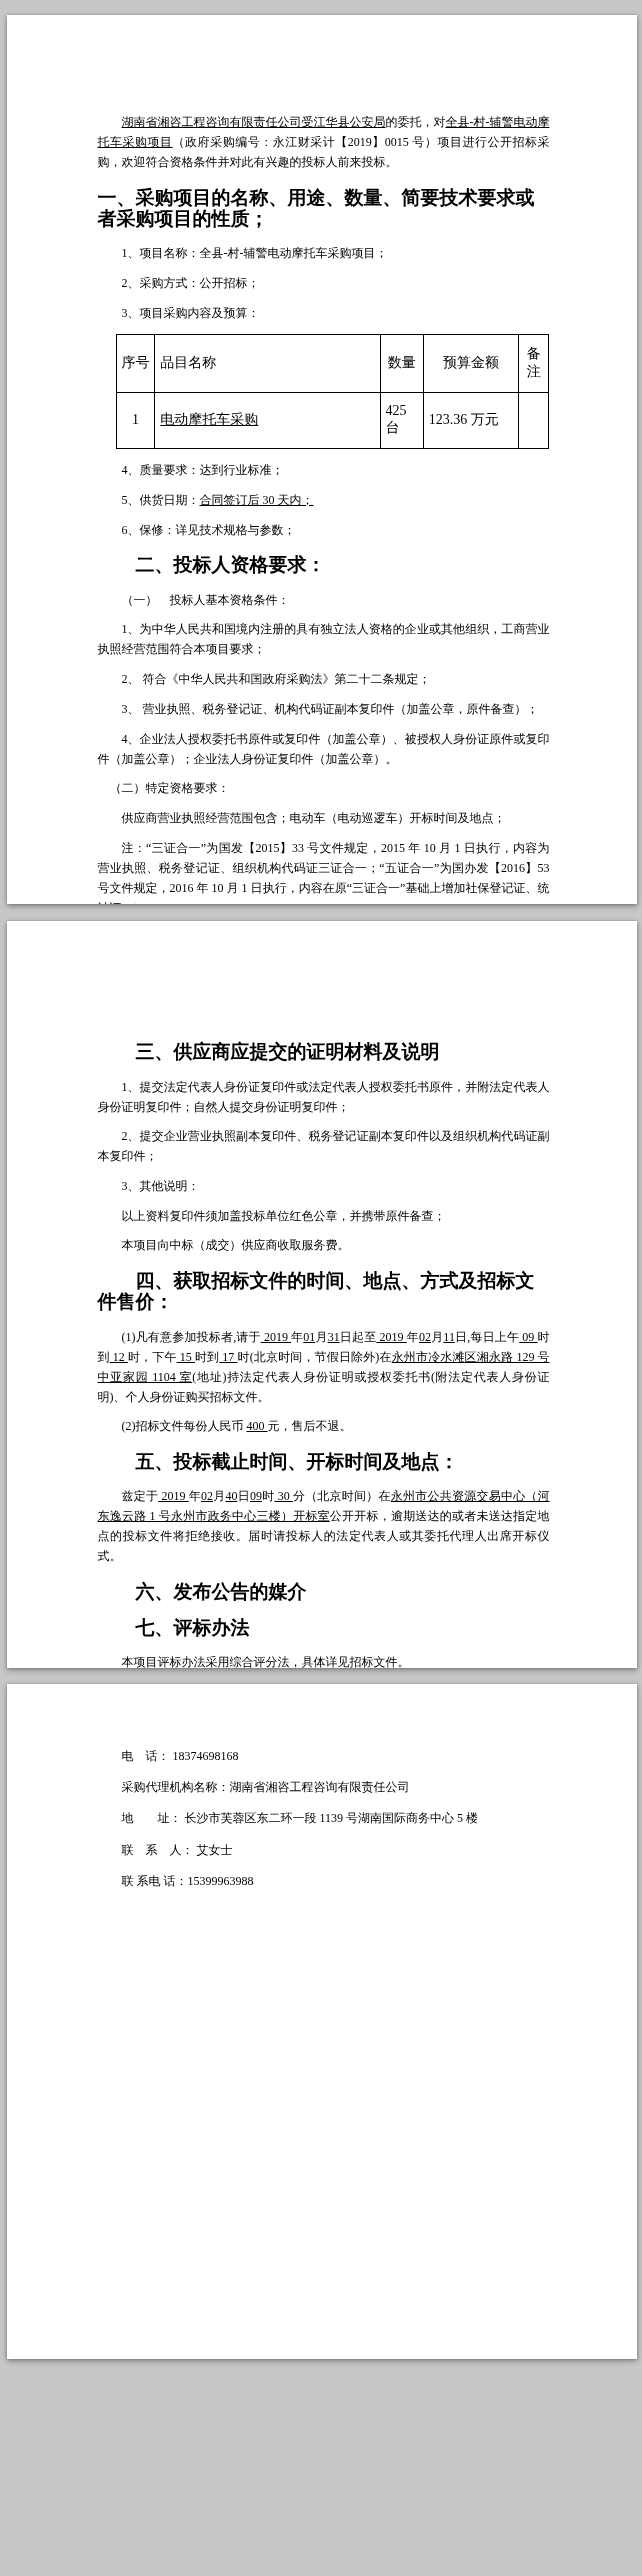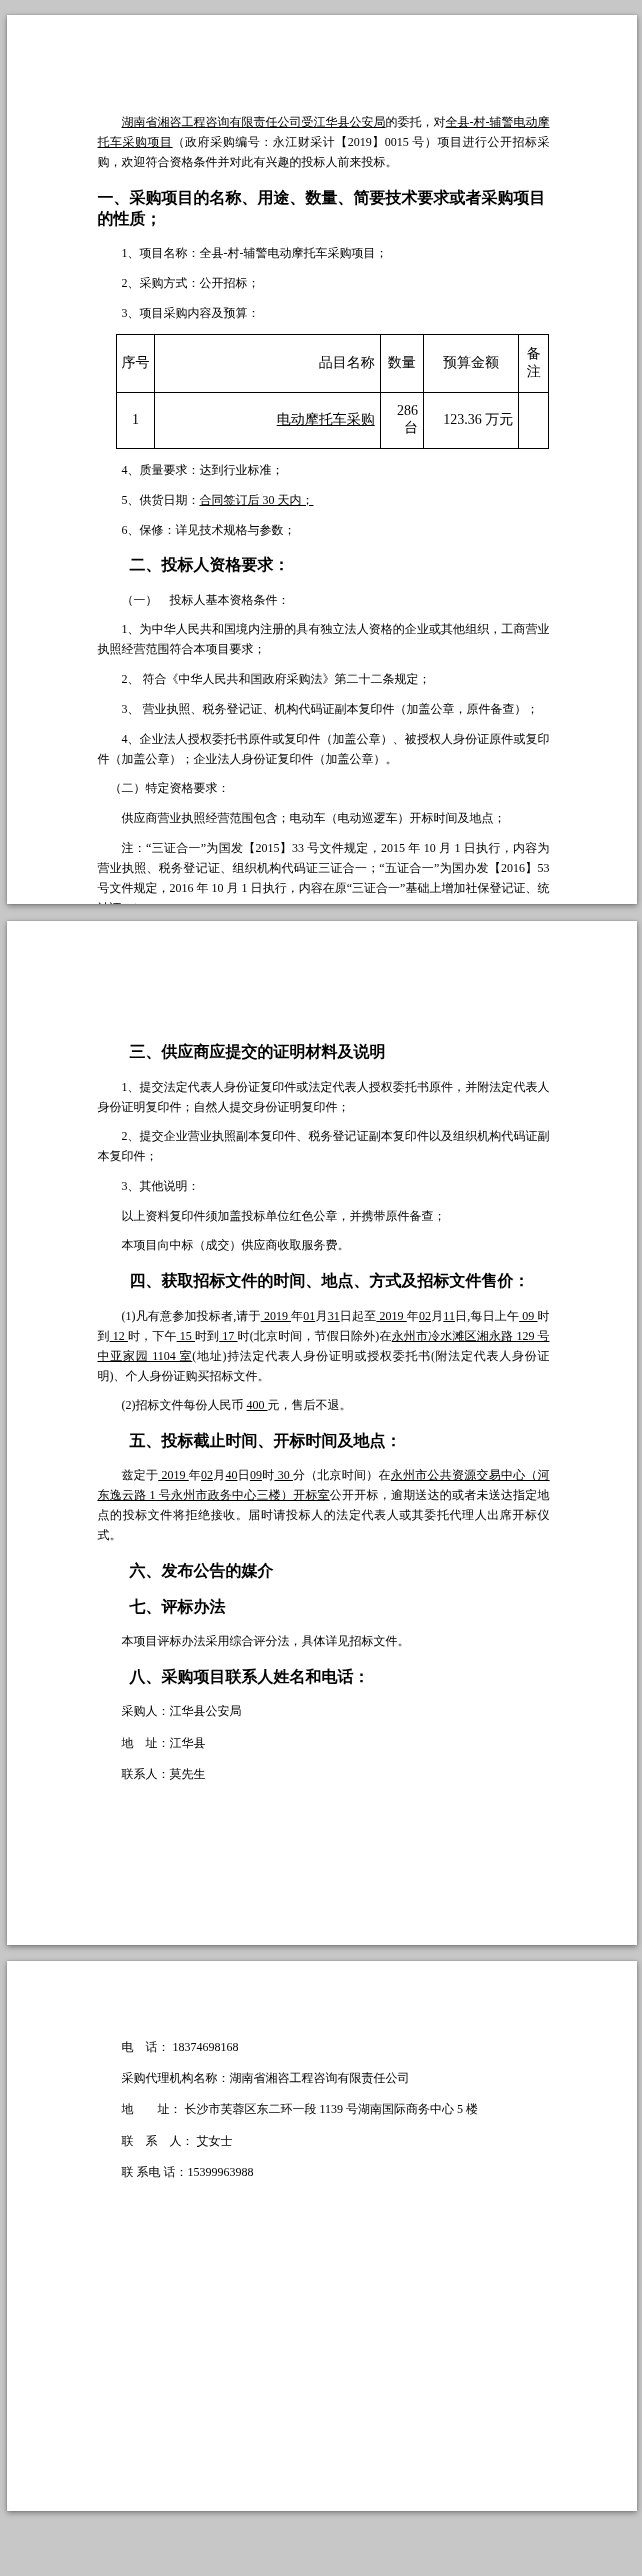"一、采购项目的名称、用途、数量、简要技术要求或者采购项目的性质；" .heading { font-size: 16px -> 19px }
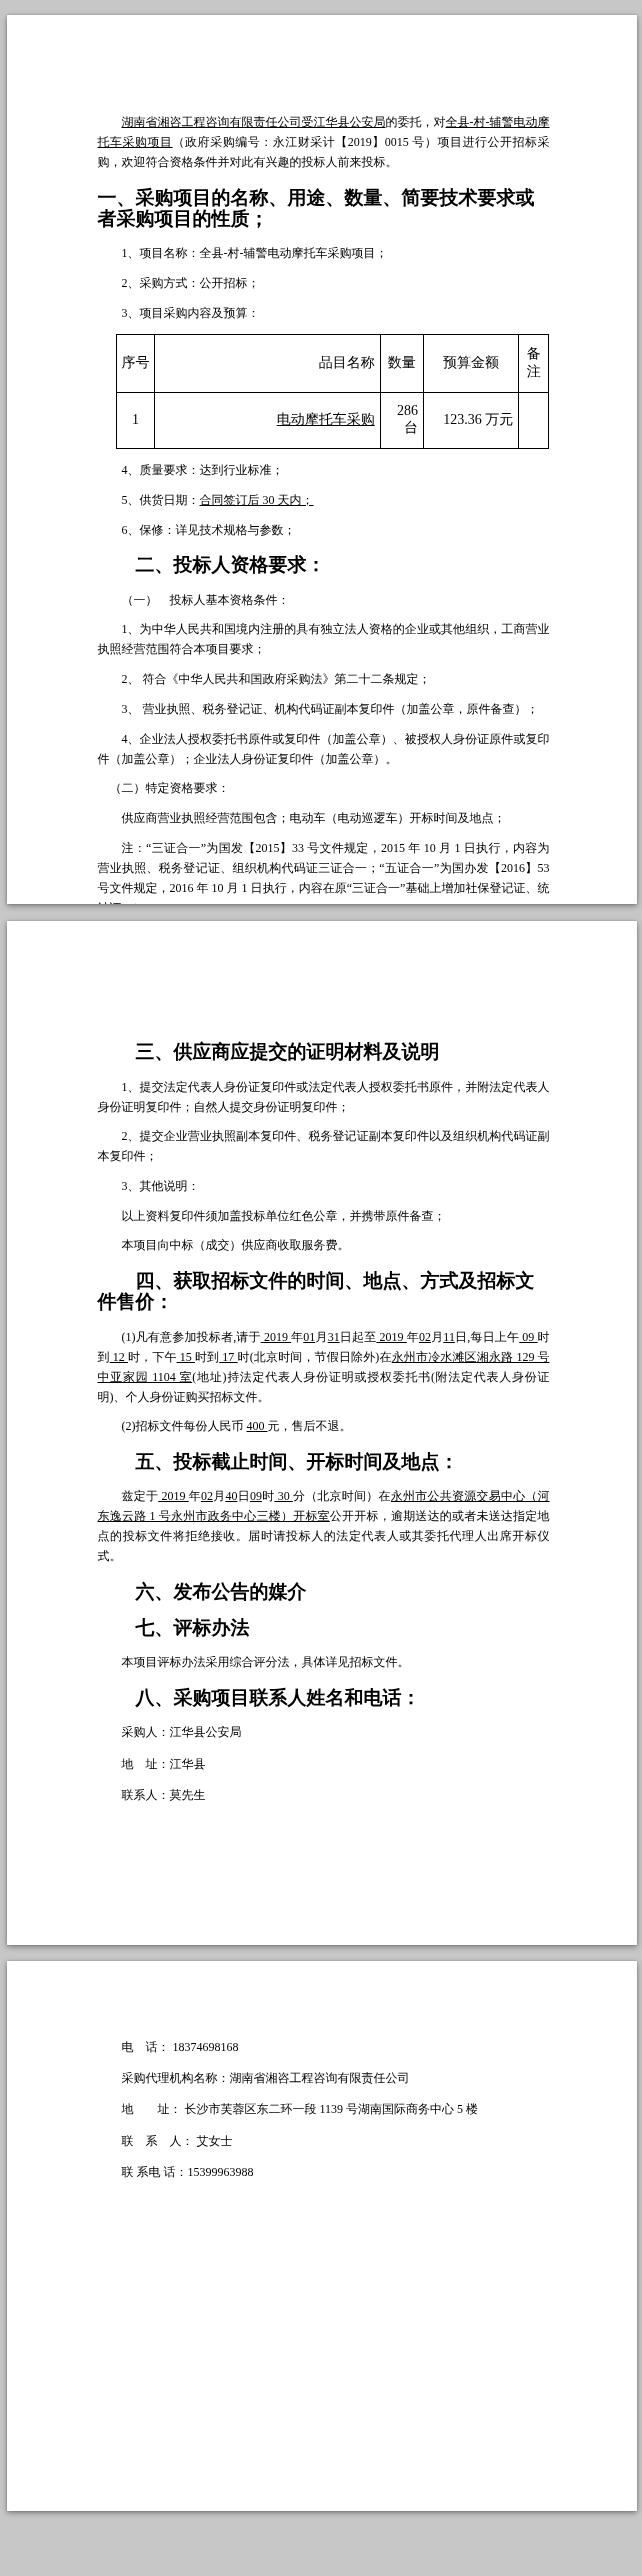"品目名称" table.budget th, table.budget td { text-align: right -> left }
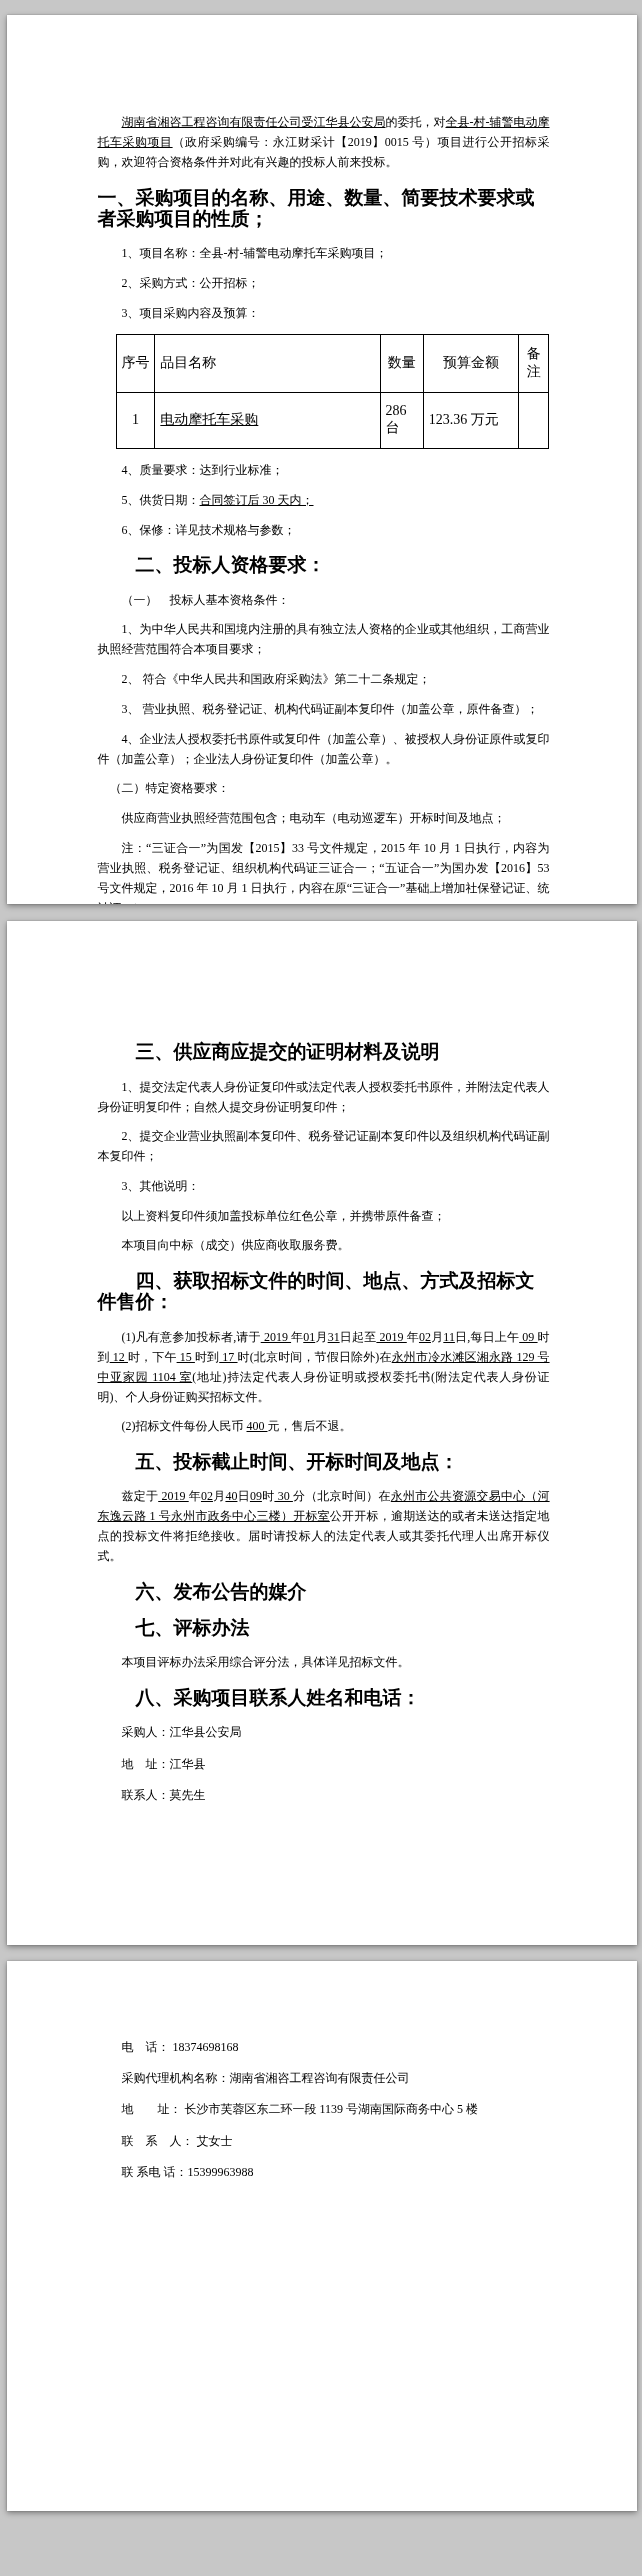"286 台" td { text: 286 -> 425 }
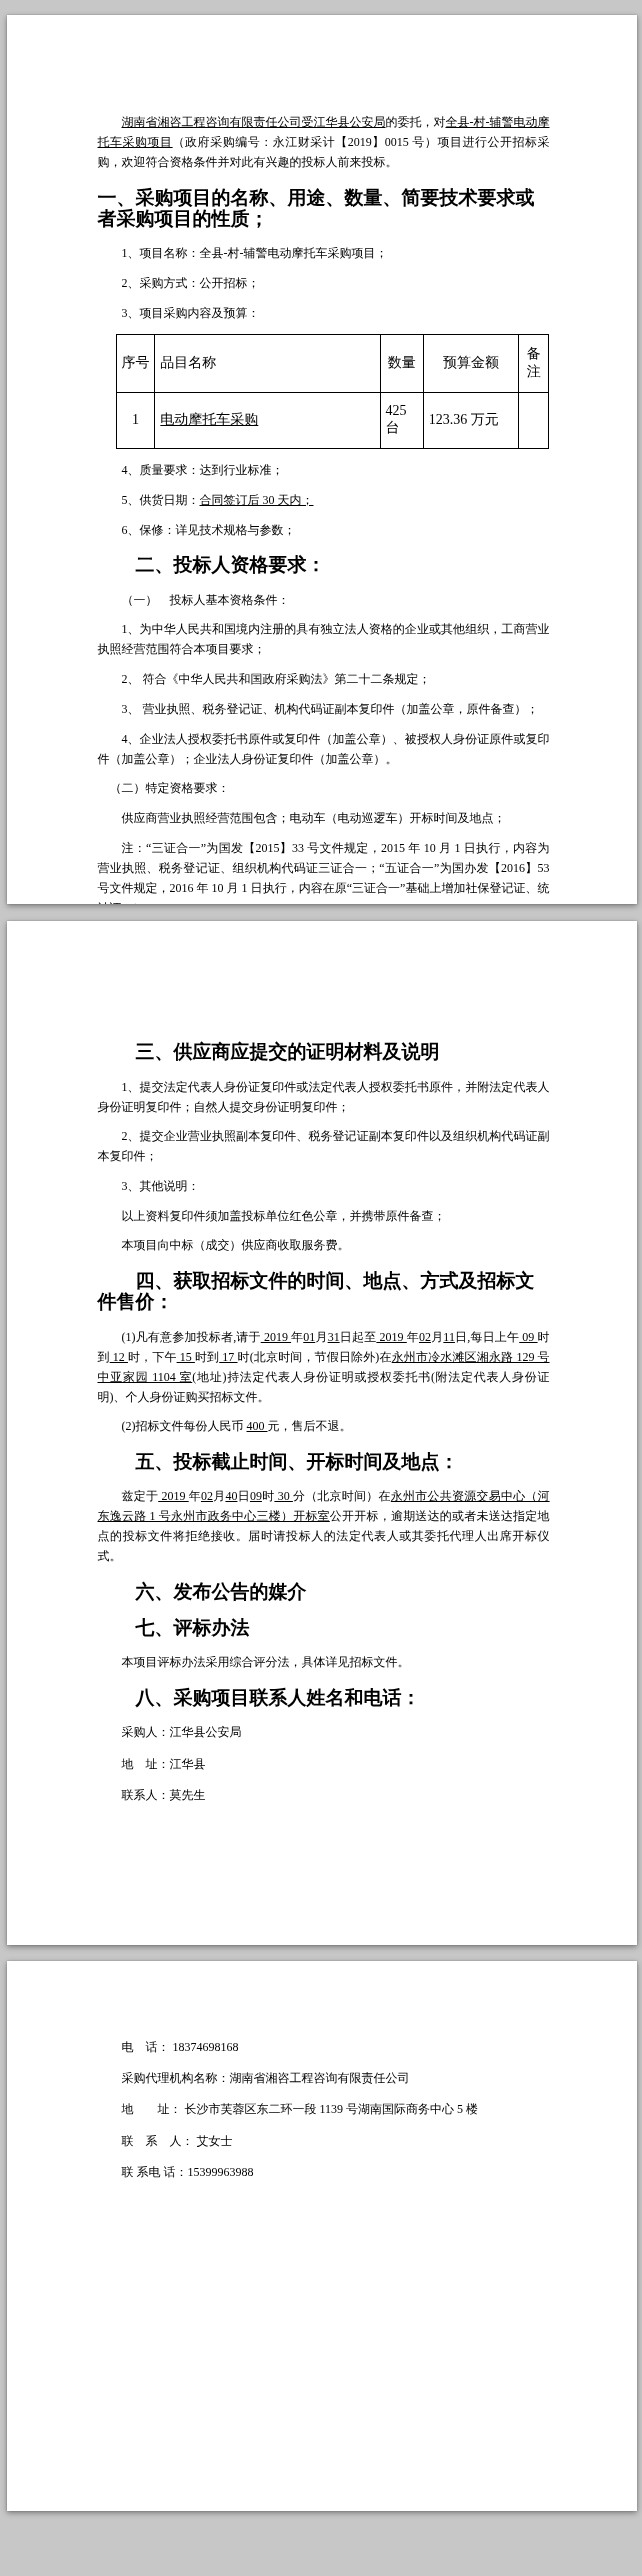"三、供应商应提交的证明材料及说明" .page2 { height: 1024px -> 747px }
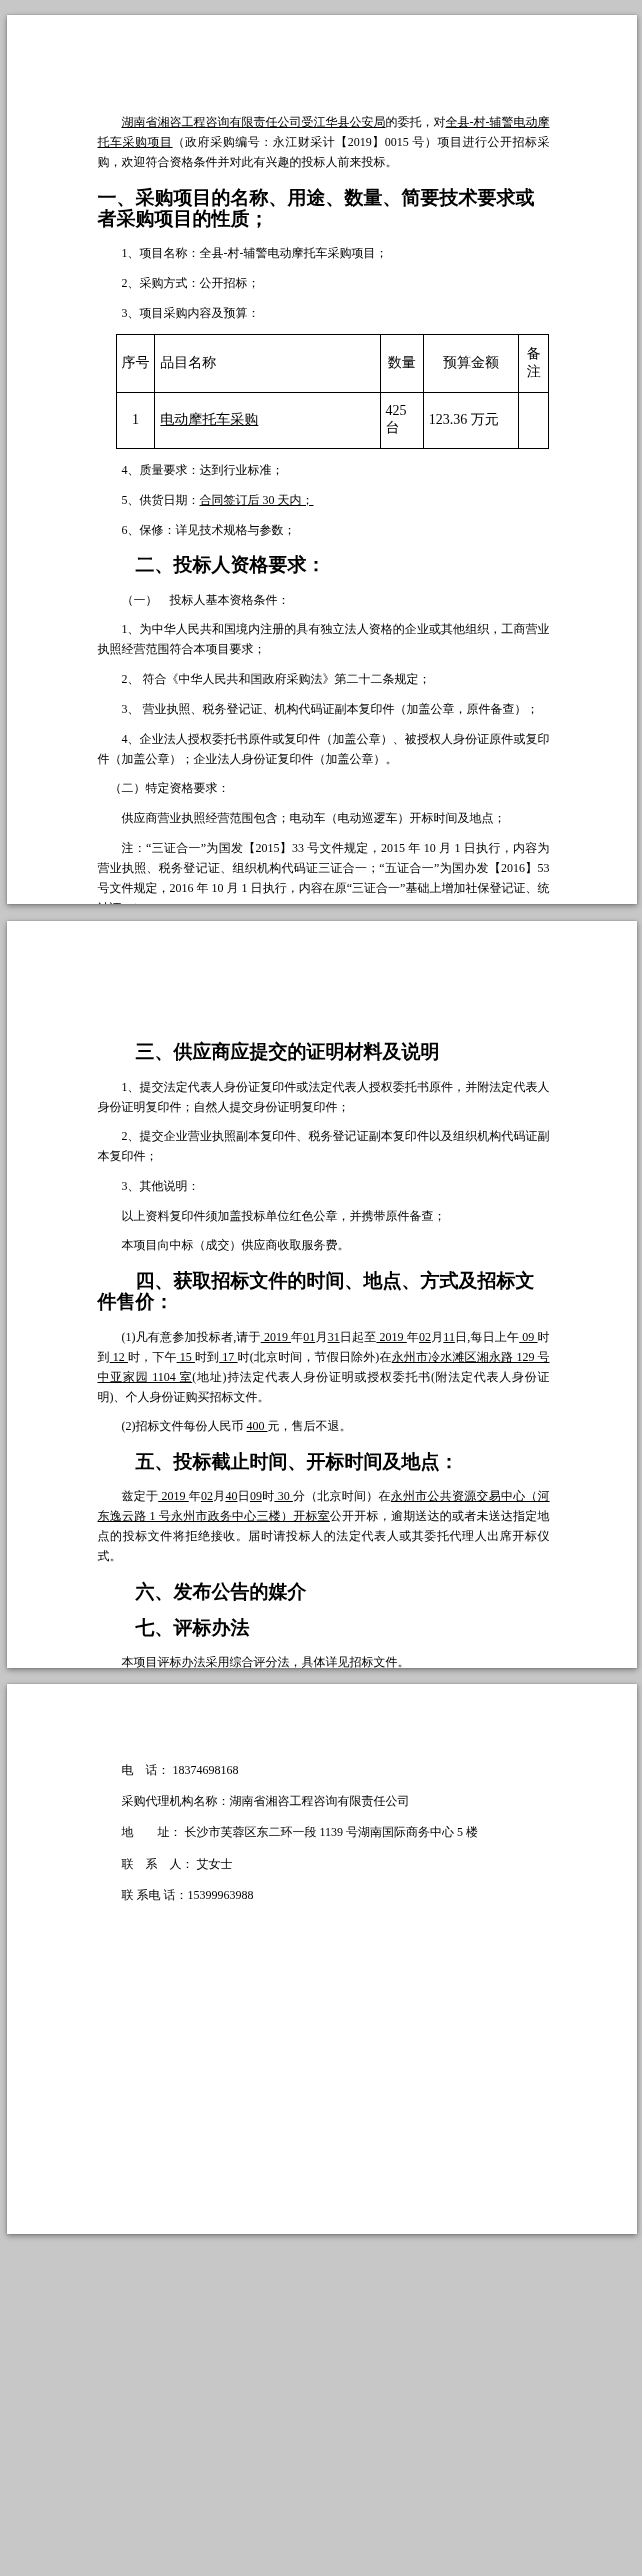"电 话： 18374698168" .page3 { height: 550px -> 675px; padding-top: 64px -> 50px }
